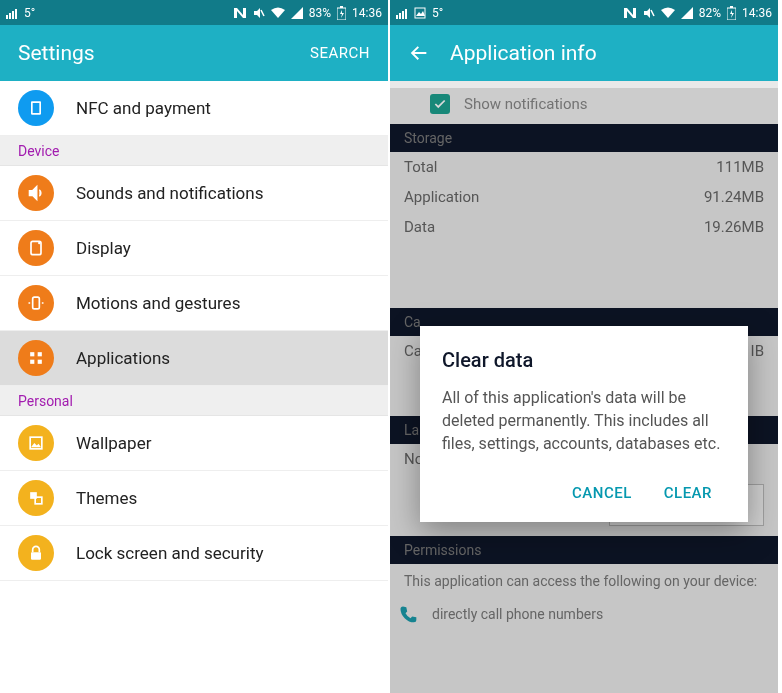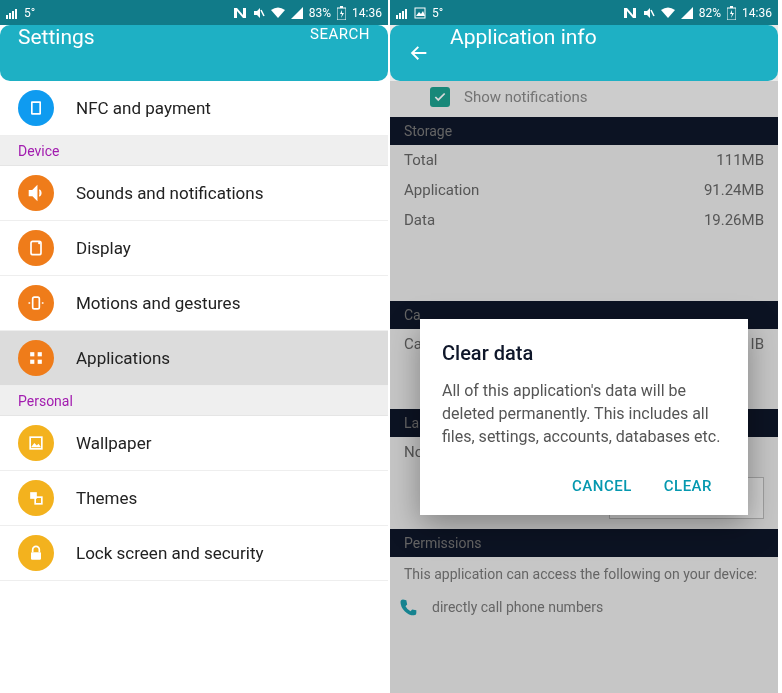"Settings" .appbar { align-items: none -> center; border-radius: 10px -> none }
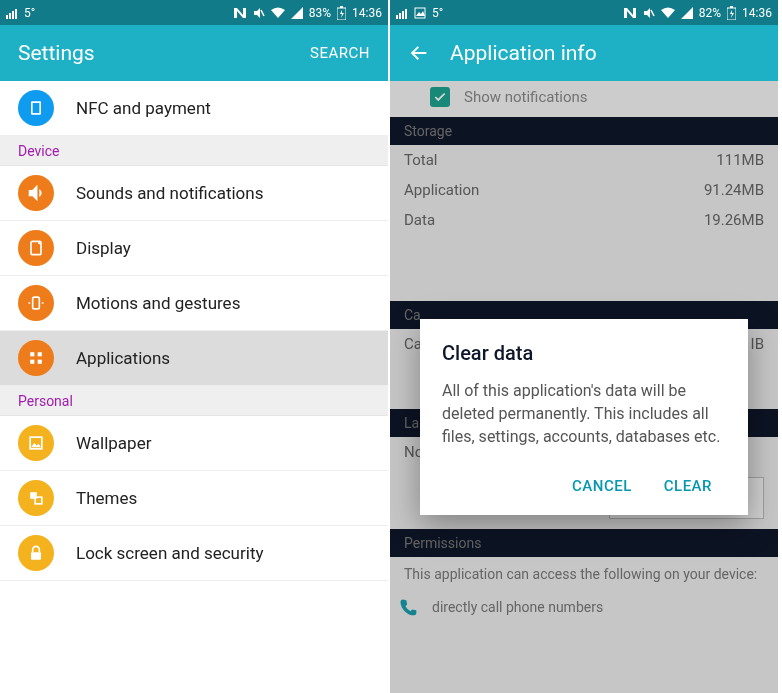"Show notifications" .chk-row { margin-top: none -> 7px }
